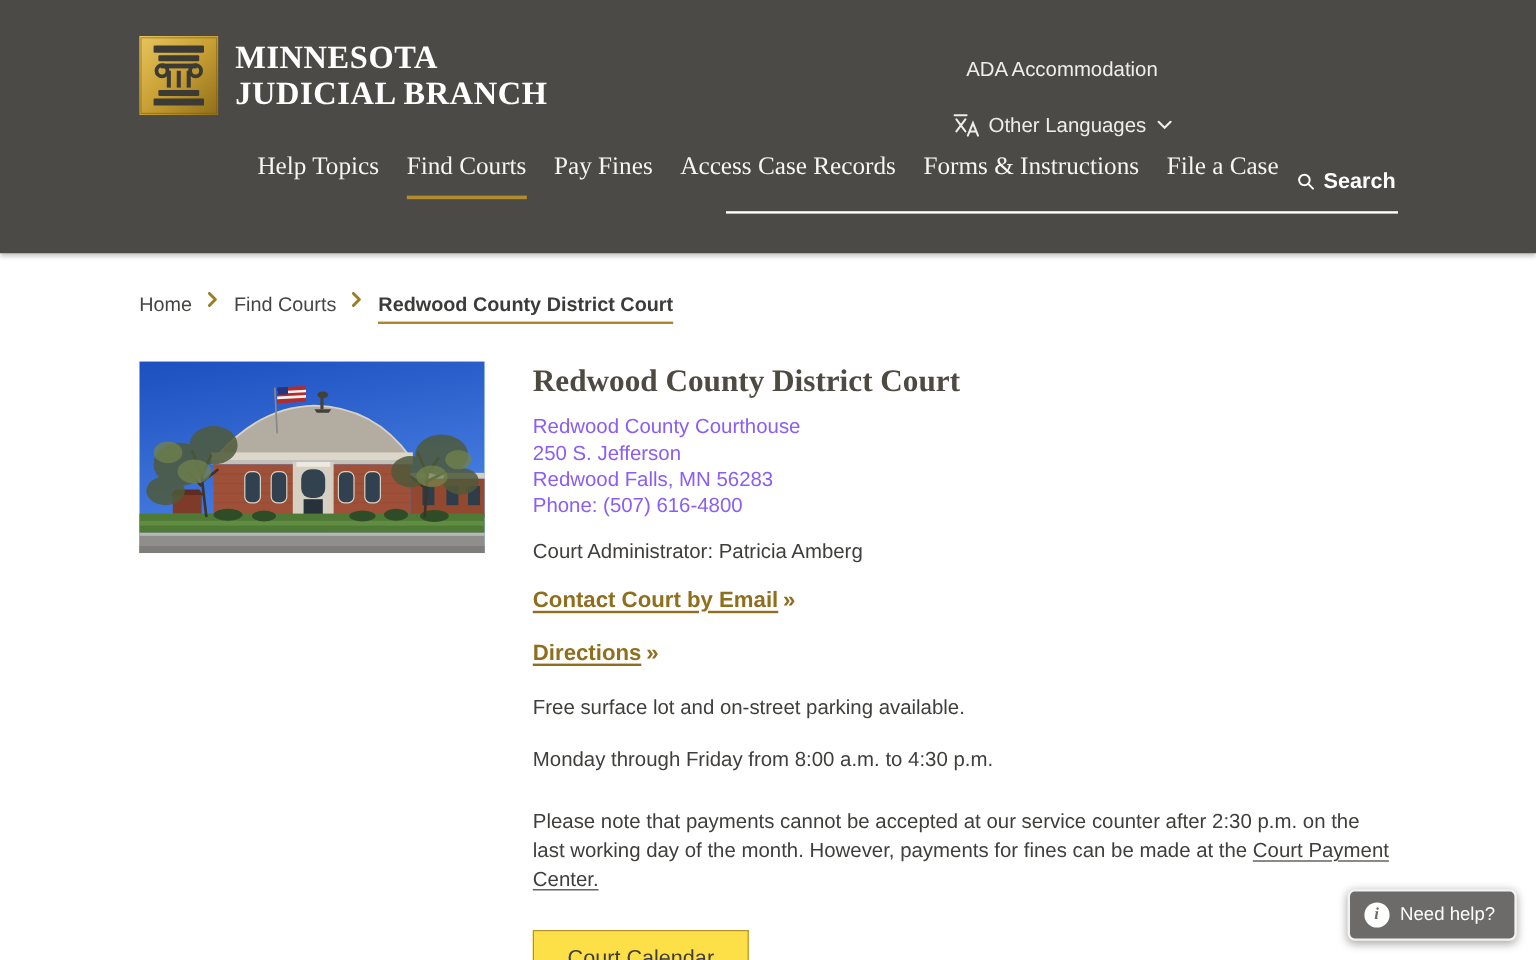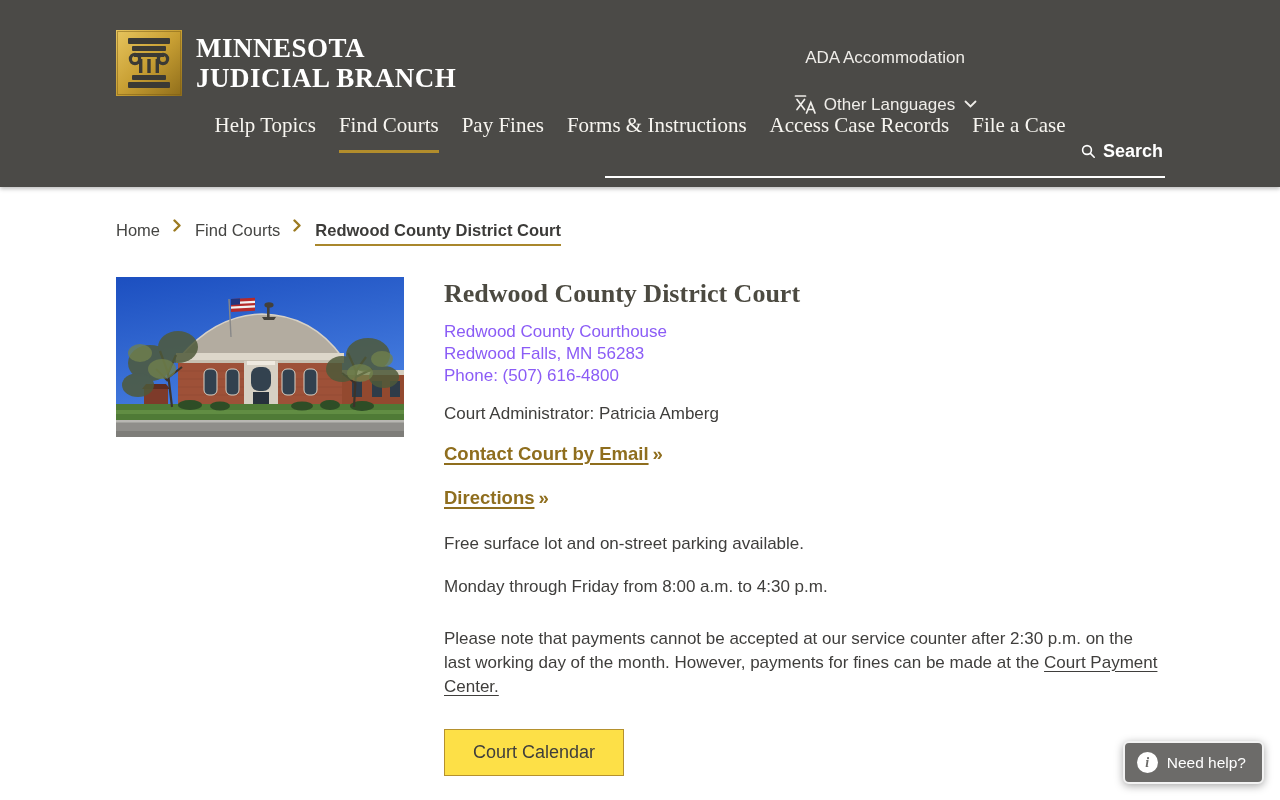"MINNESOTA" .site-header { height: 187px -> 211px }
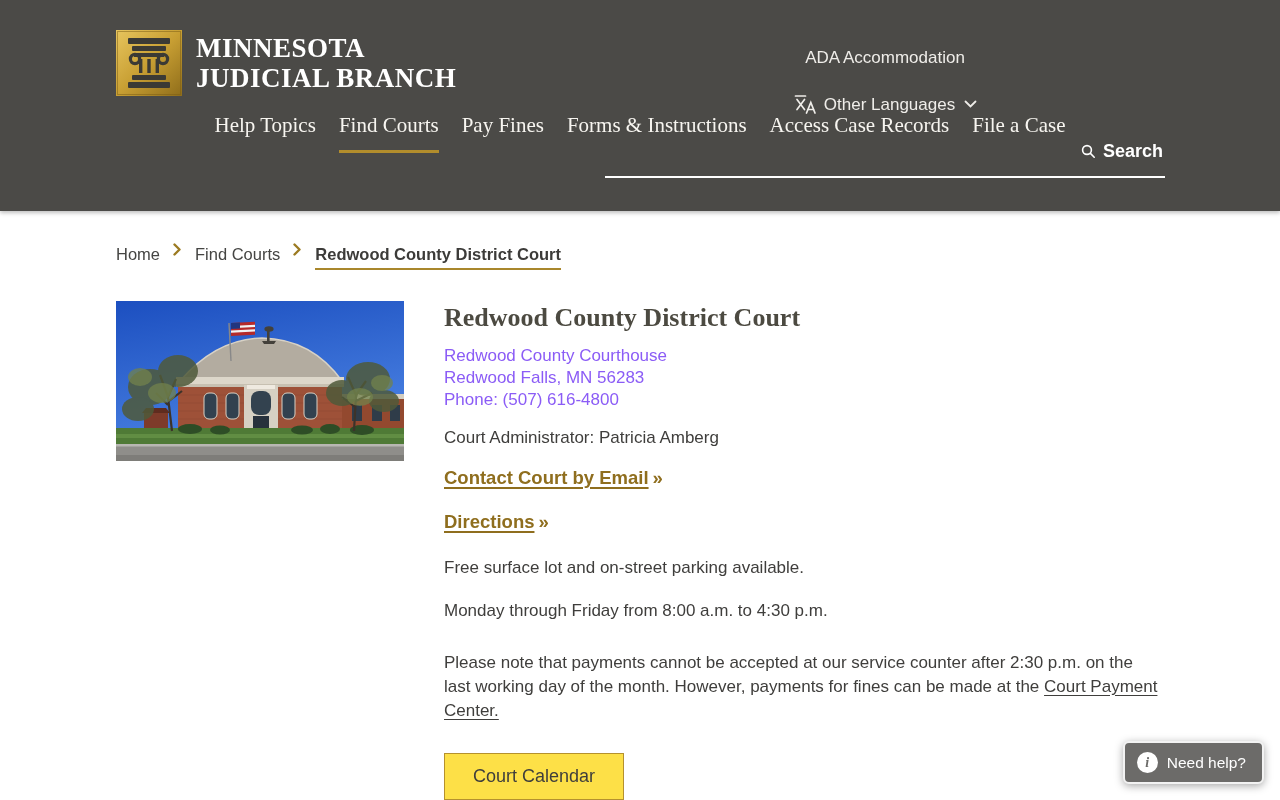"Help Topics" .main-nav { top: 113px -> 126px }
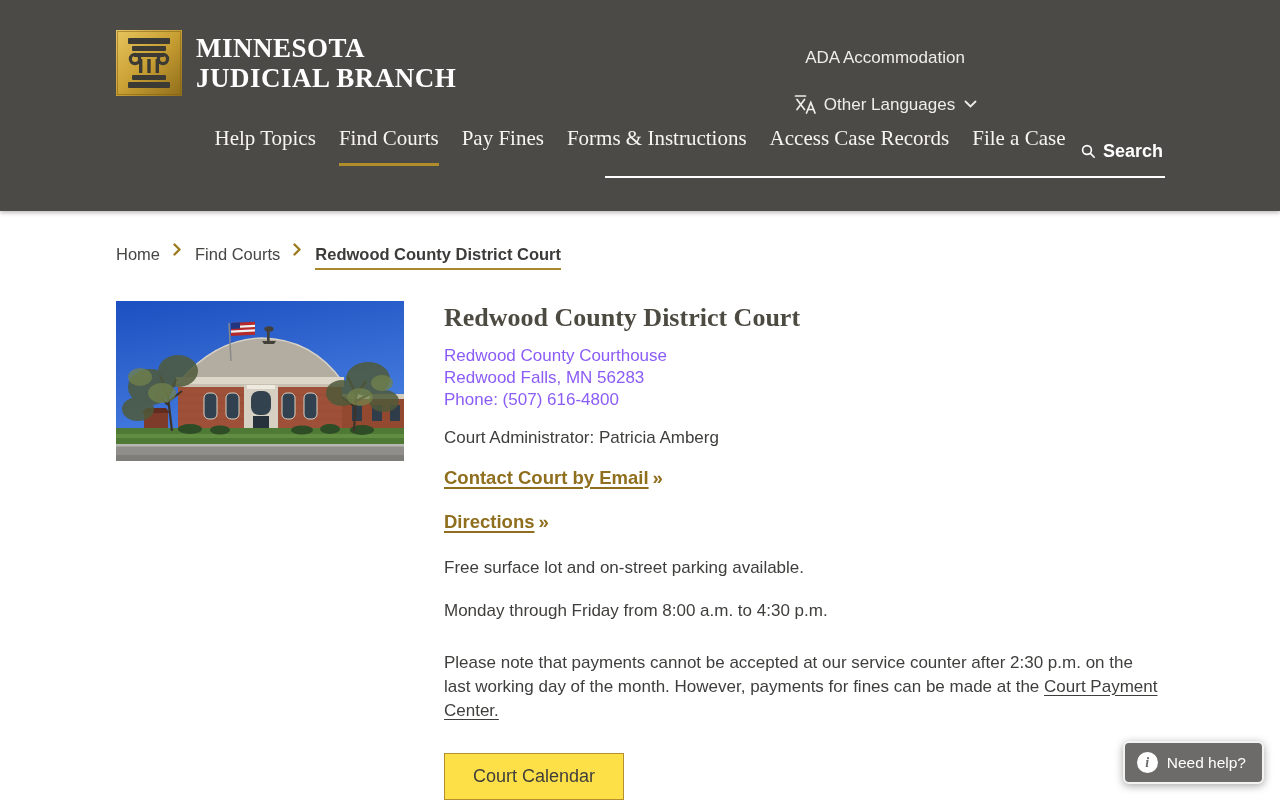"Forms & Instructions" a { order: before "Access Case Records" -> after "Access Case Records" }
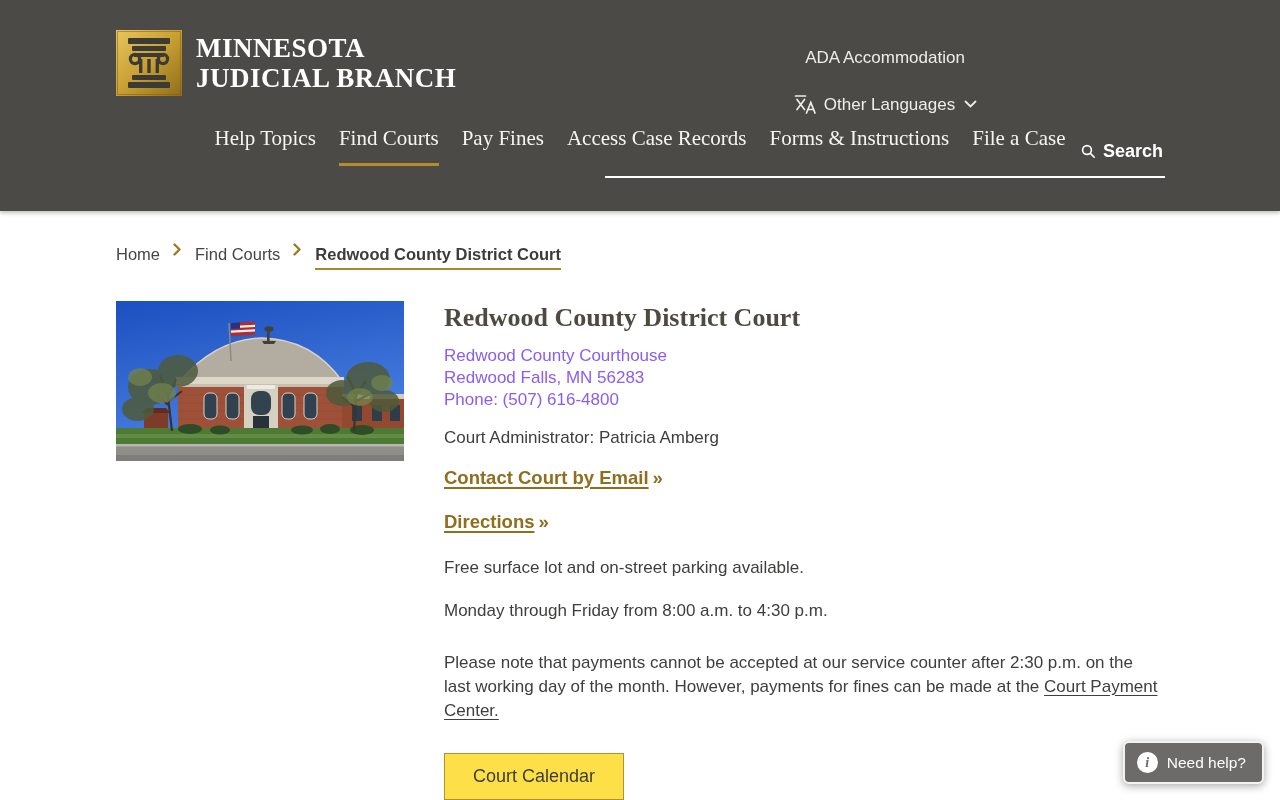"250 S. Jefferson" div { html: none -> <div>250 S. Jefferson</div> }
